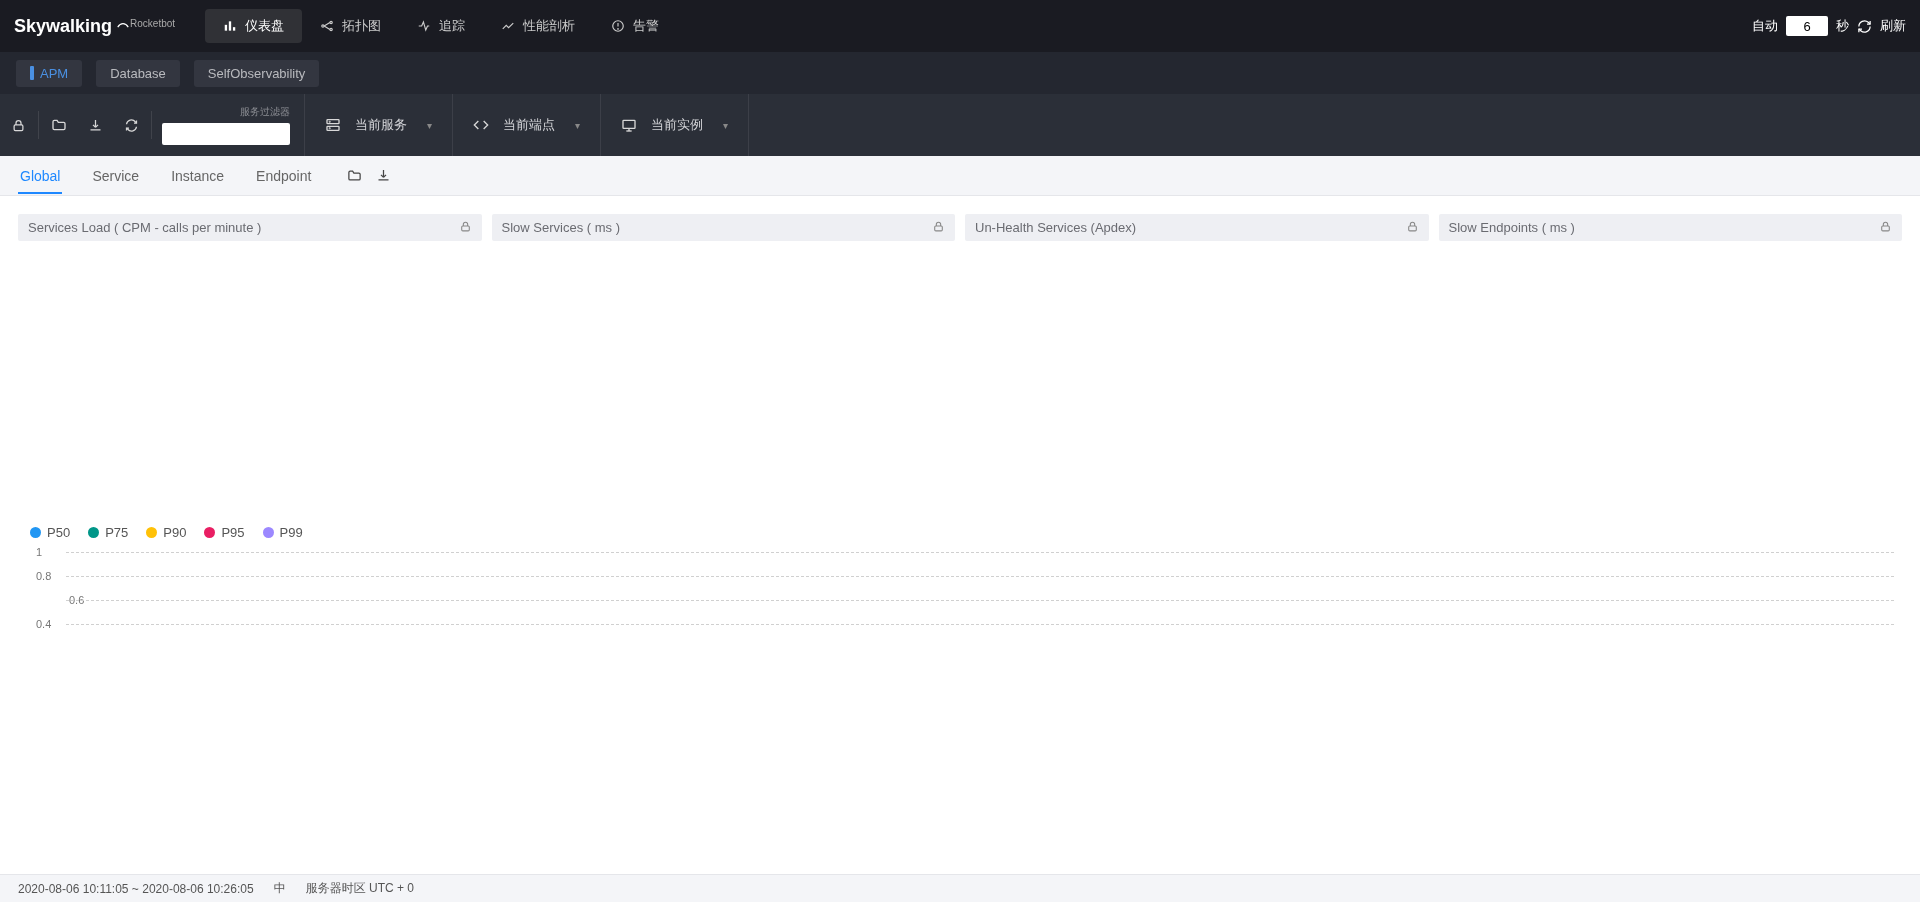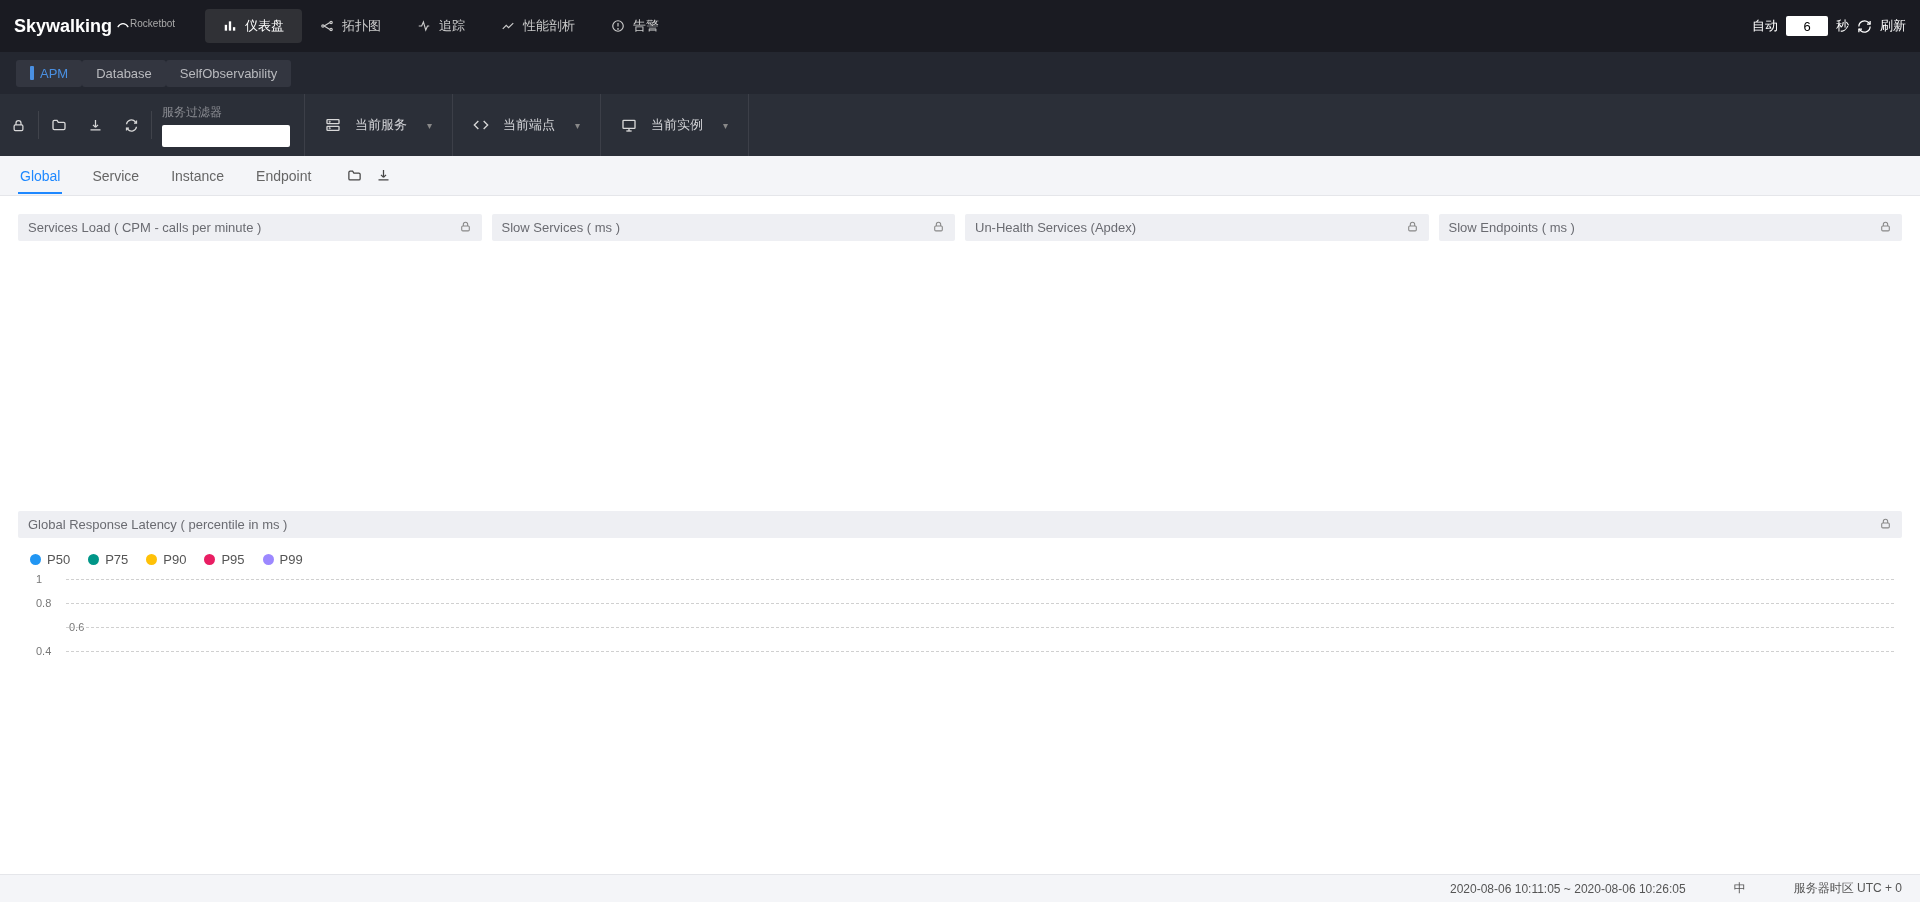"APM" .dashbar { gap: none -> 14px }
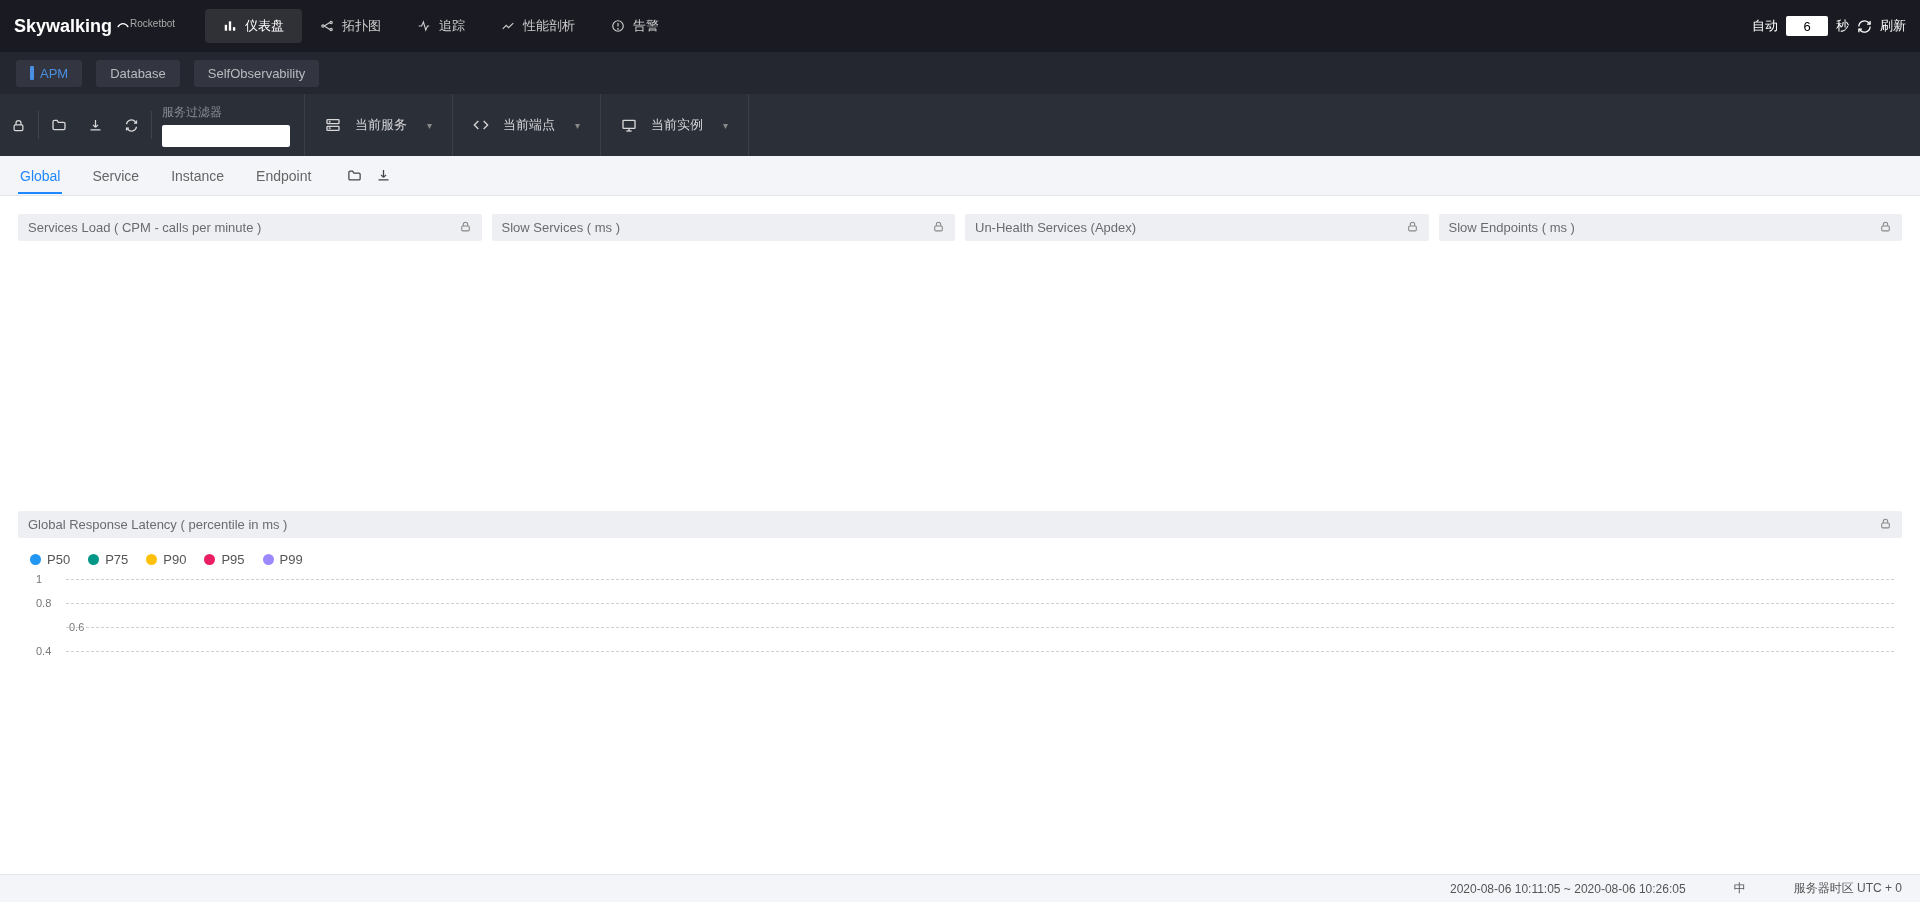"服务过滤器" .filter-label { font-size: 12px -> 10px; text-align: none -> right }
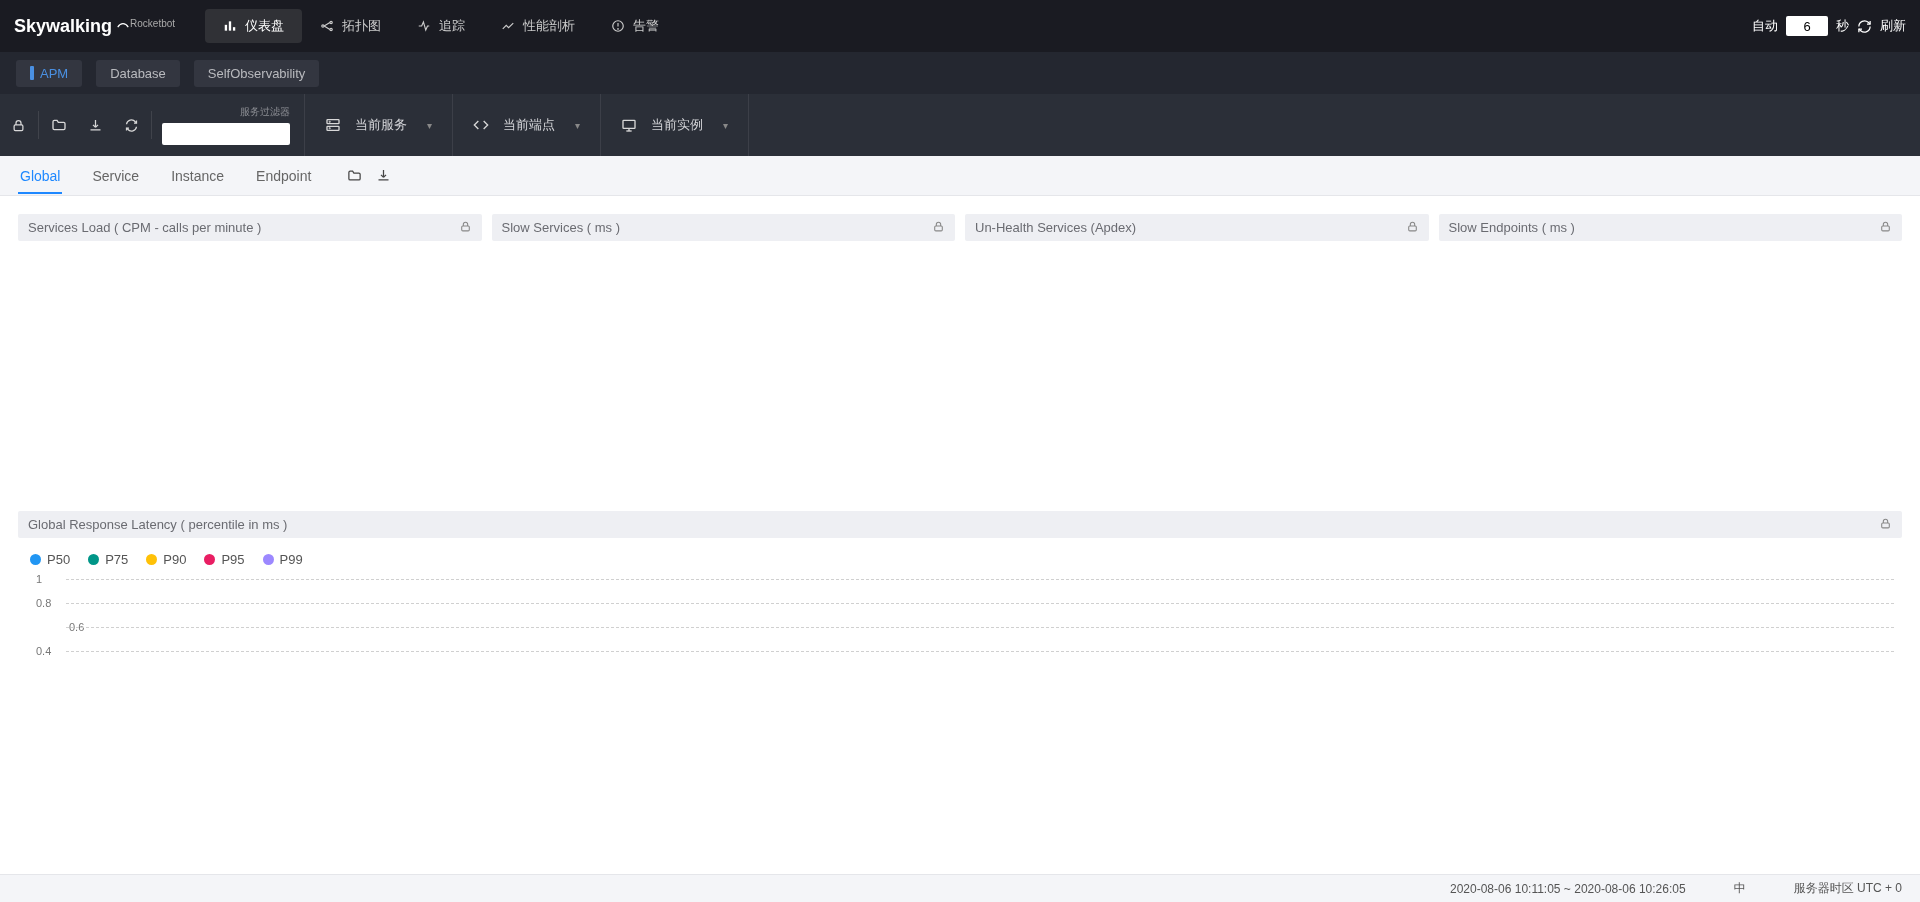"Global Response Latency ( percentile" div.card-header { html: <div> <span>Global Response Latency ( percentile in ms )</span> <span> <svg> <rect></rect> <path></path> </svg> </span> </div> -> none }
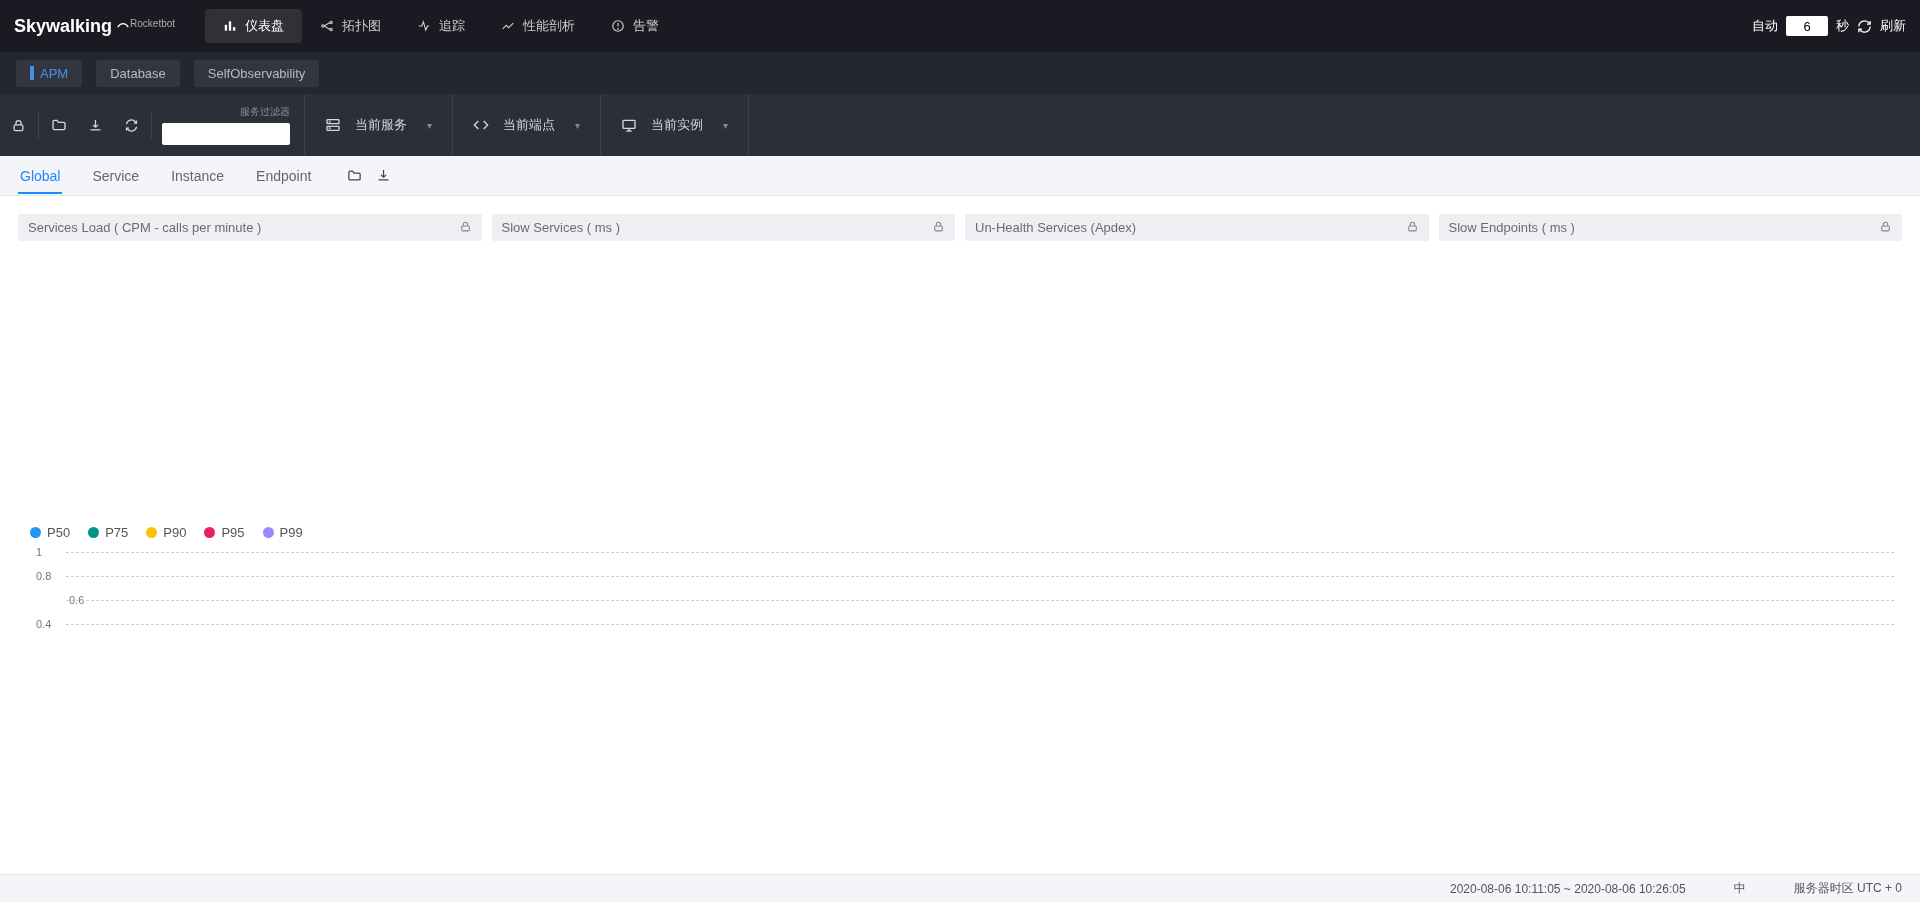"2020-08-06 10:11:05 ~ 2020-08-06" .footer { gap: 48px -> 20px; justify-content: flex-end -> none }
